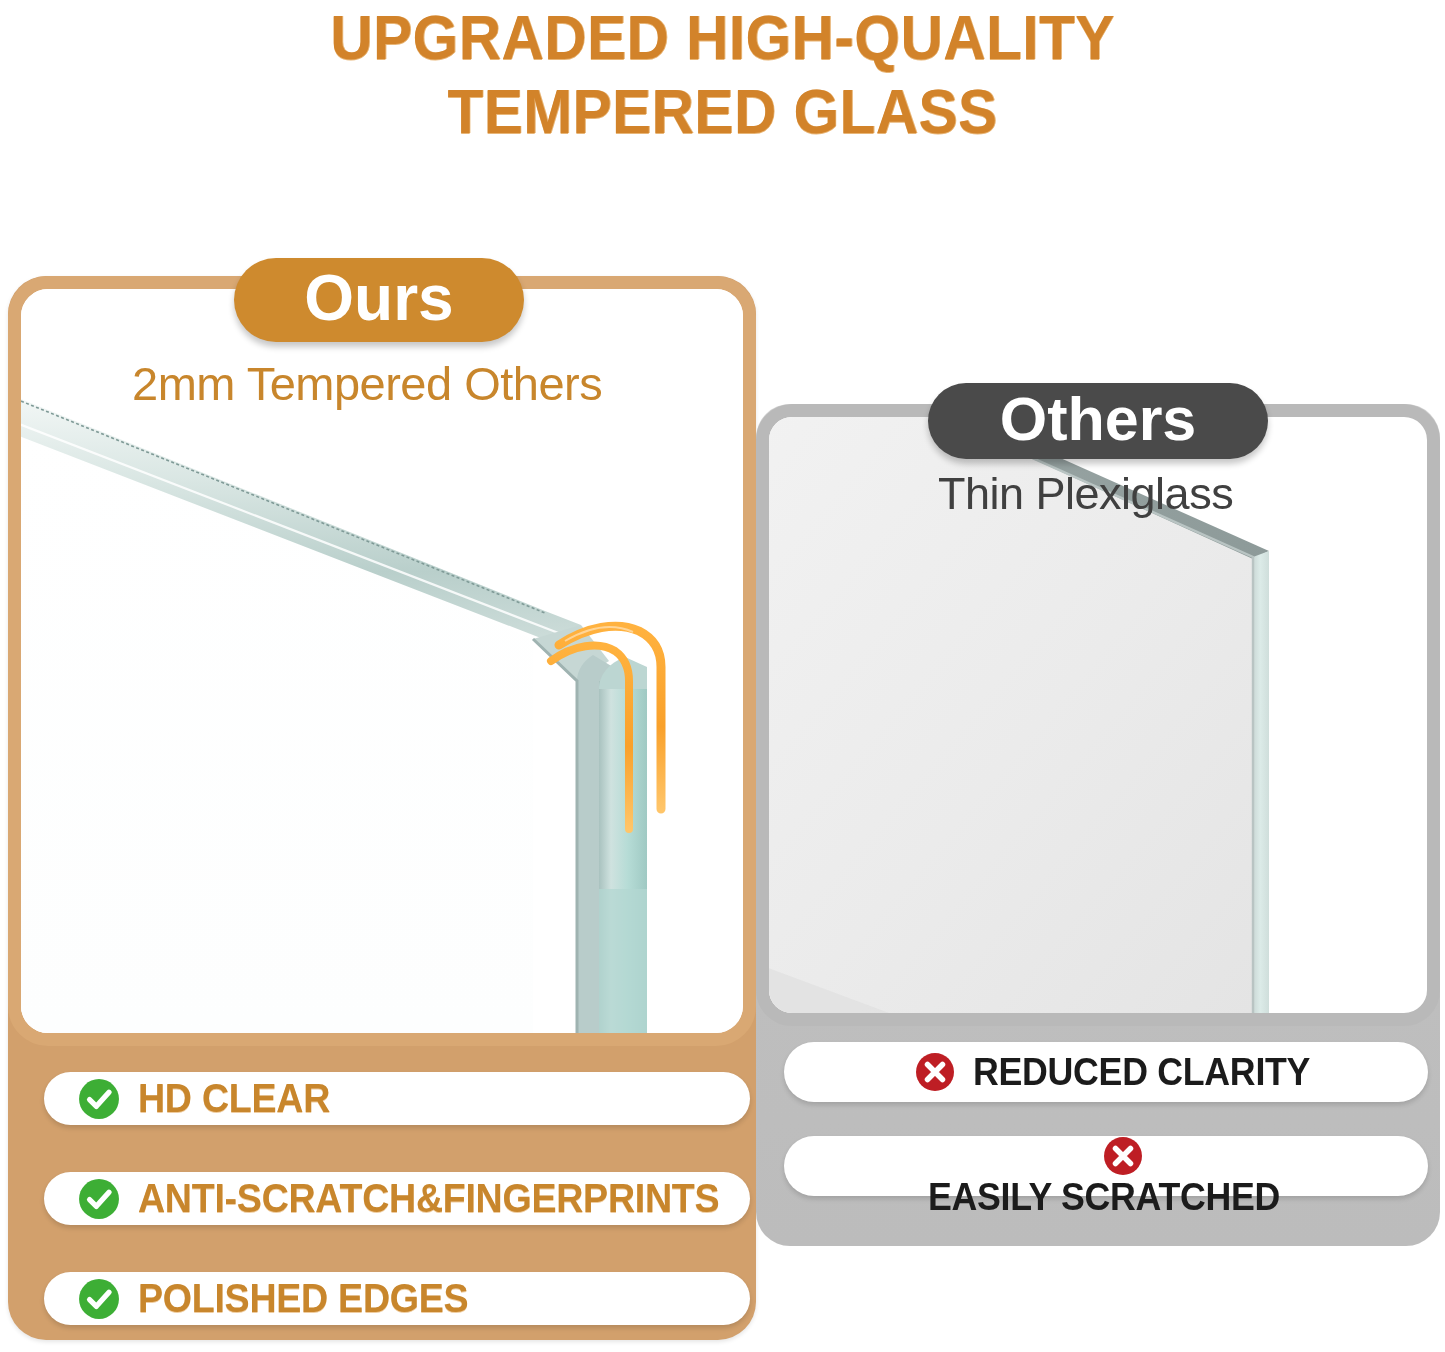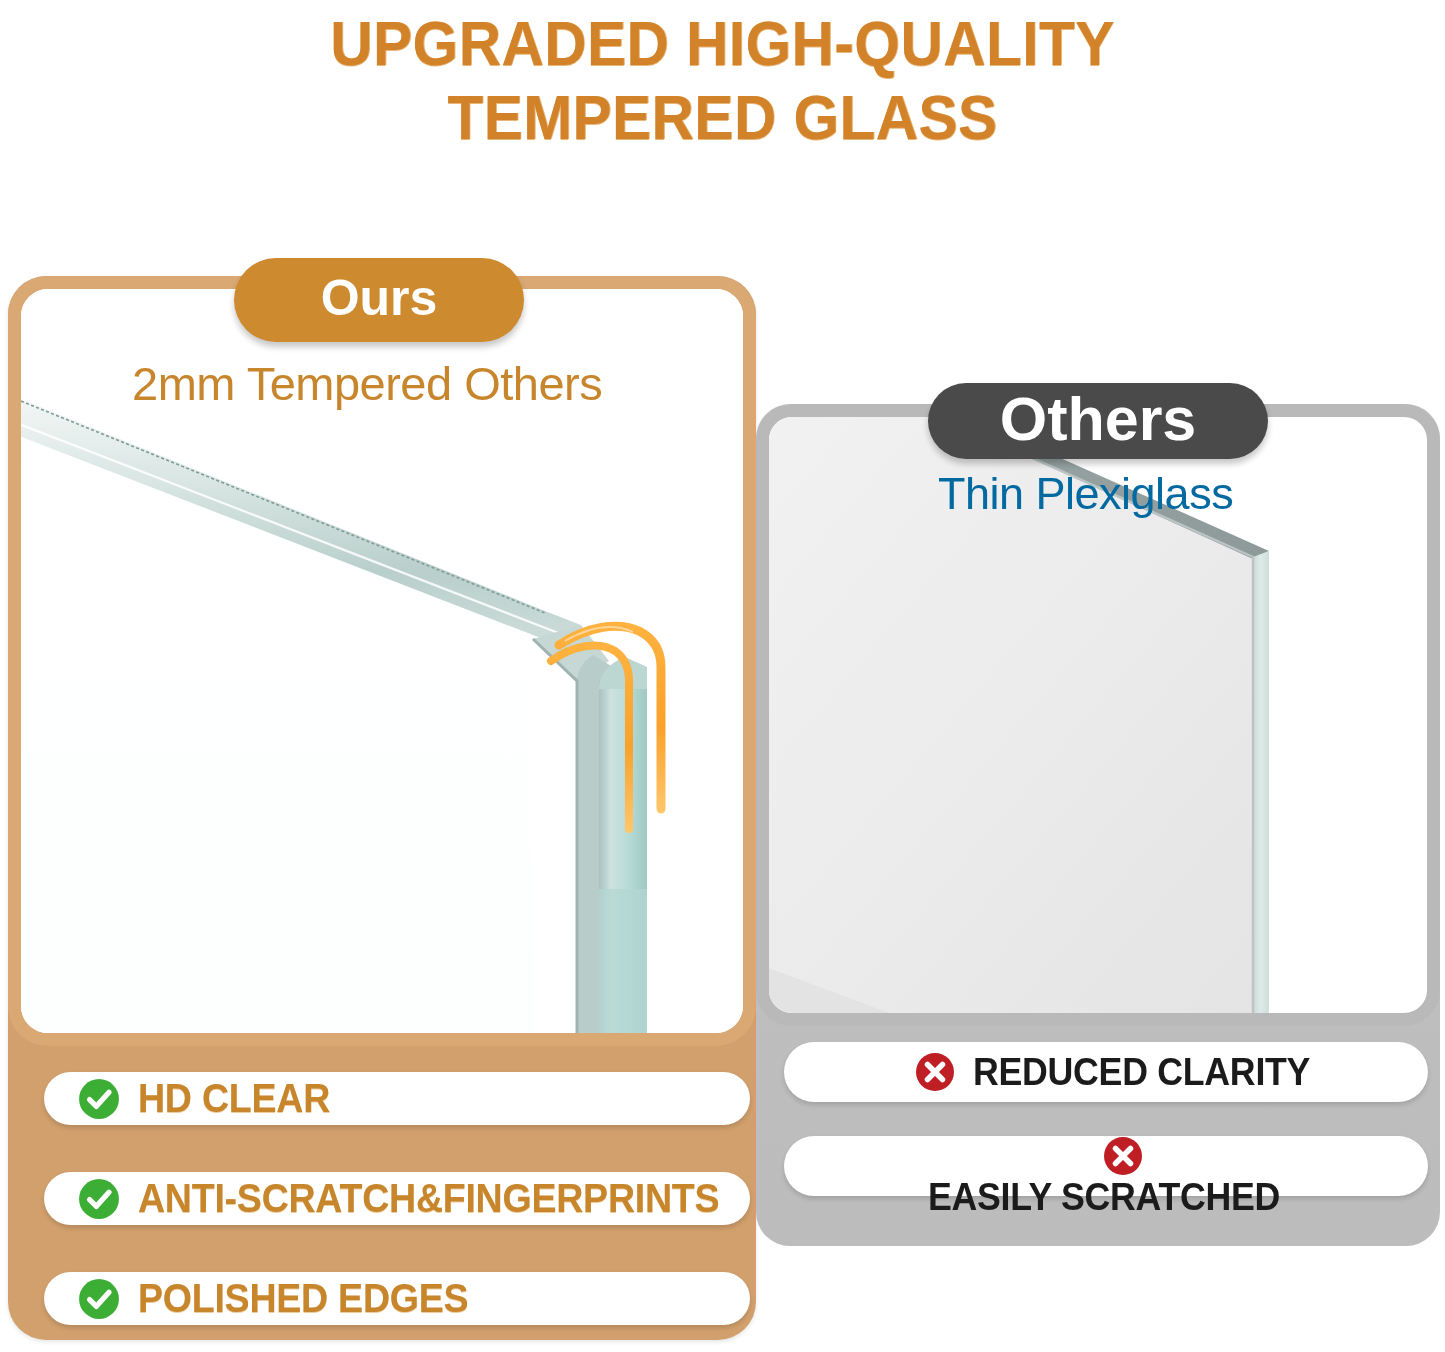"UPGRADED HIGH-QUALITY" .headline { top: 6px -> 0 }
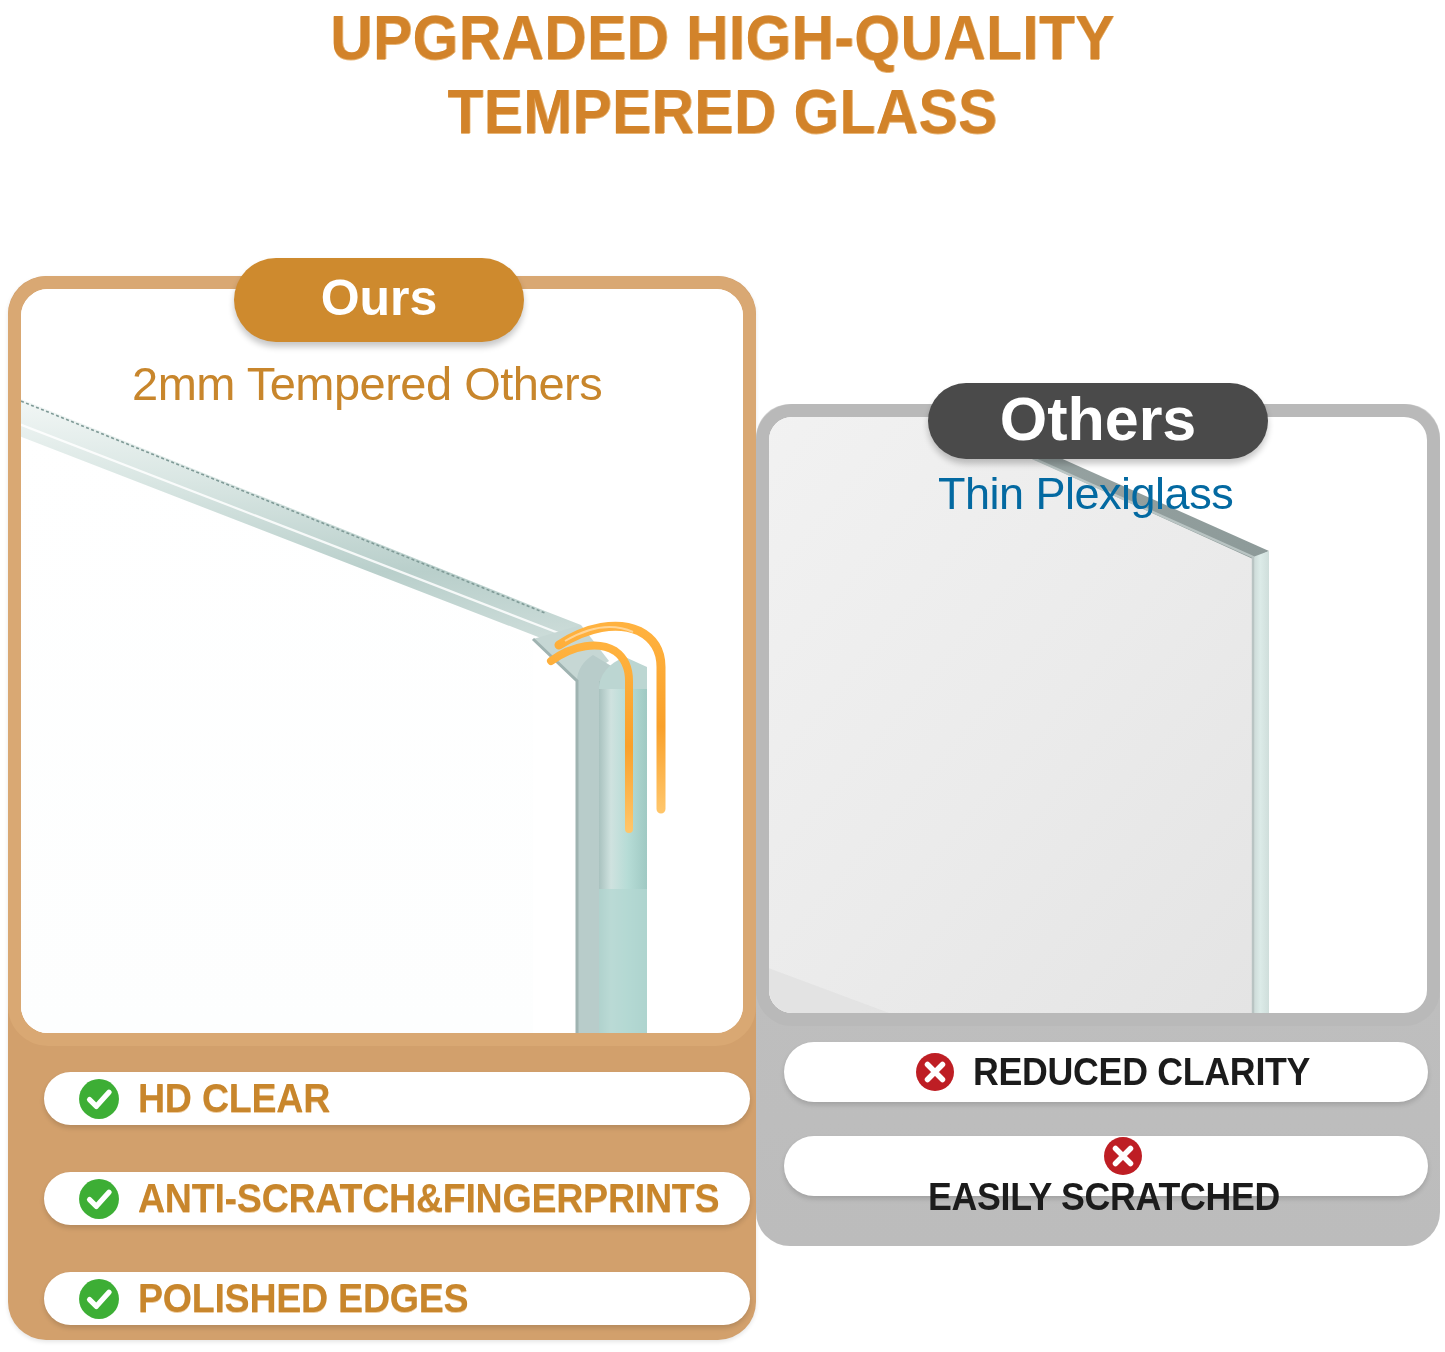"Ours" .badge-ours { font-size: 50px -> 64px }
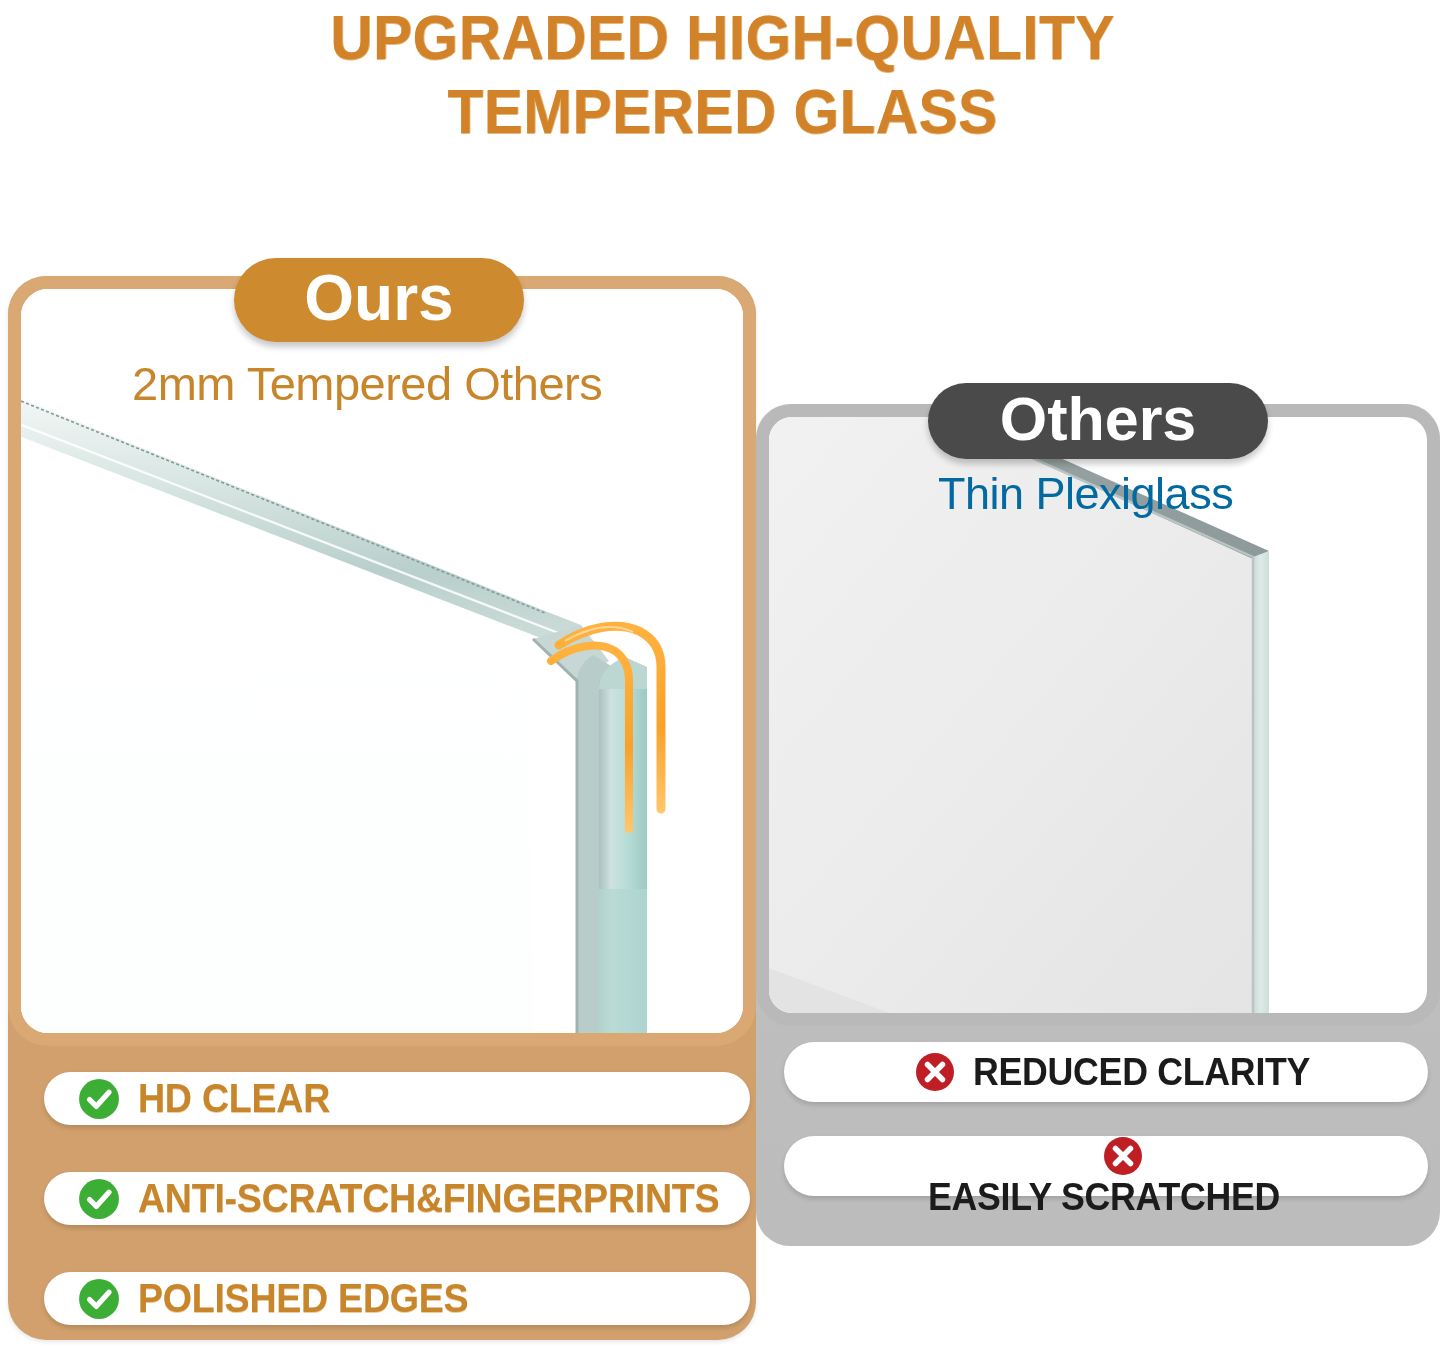"Thin Plexiglass" .cap-others { color: #0369a1 -> #404040 }
